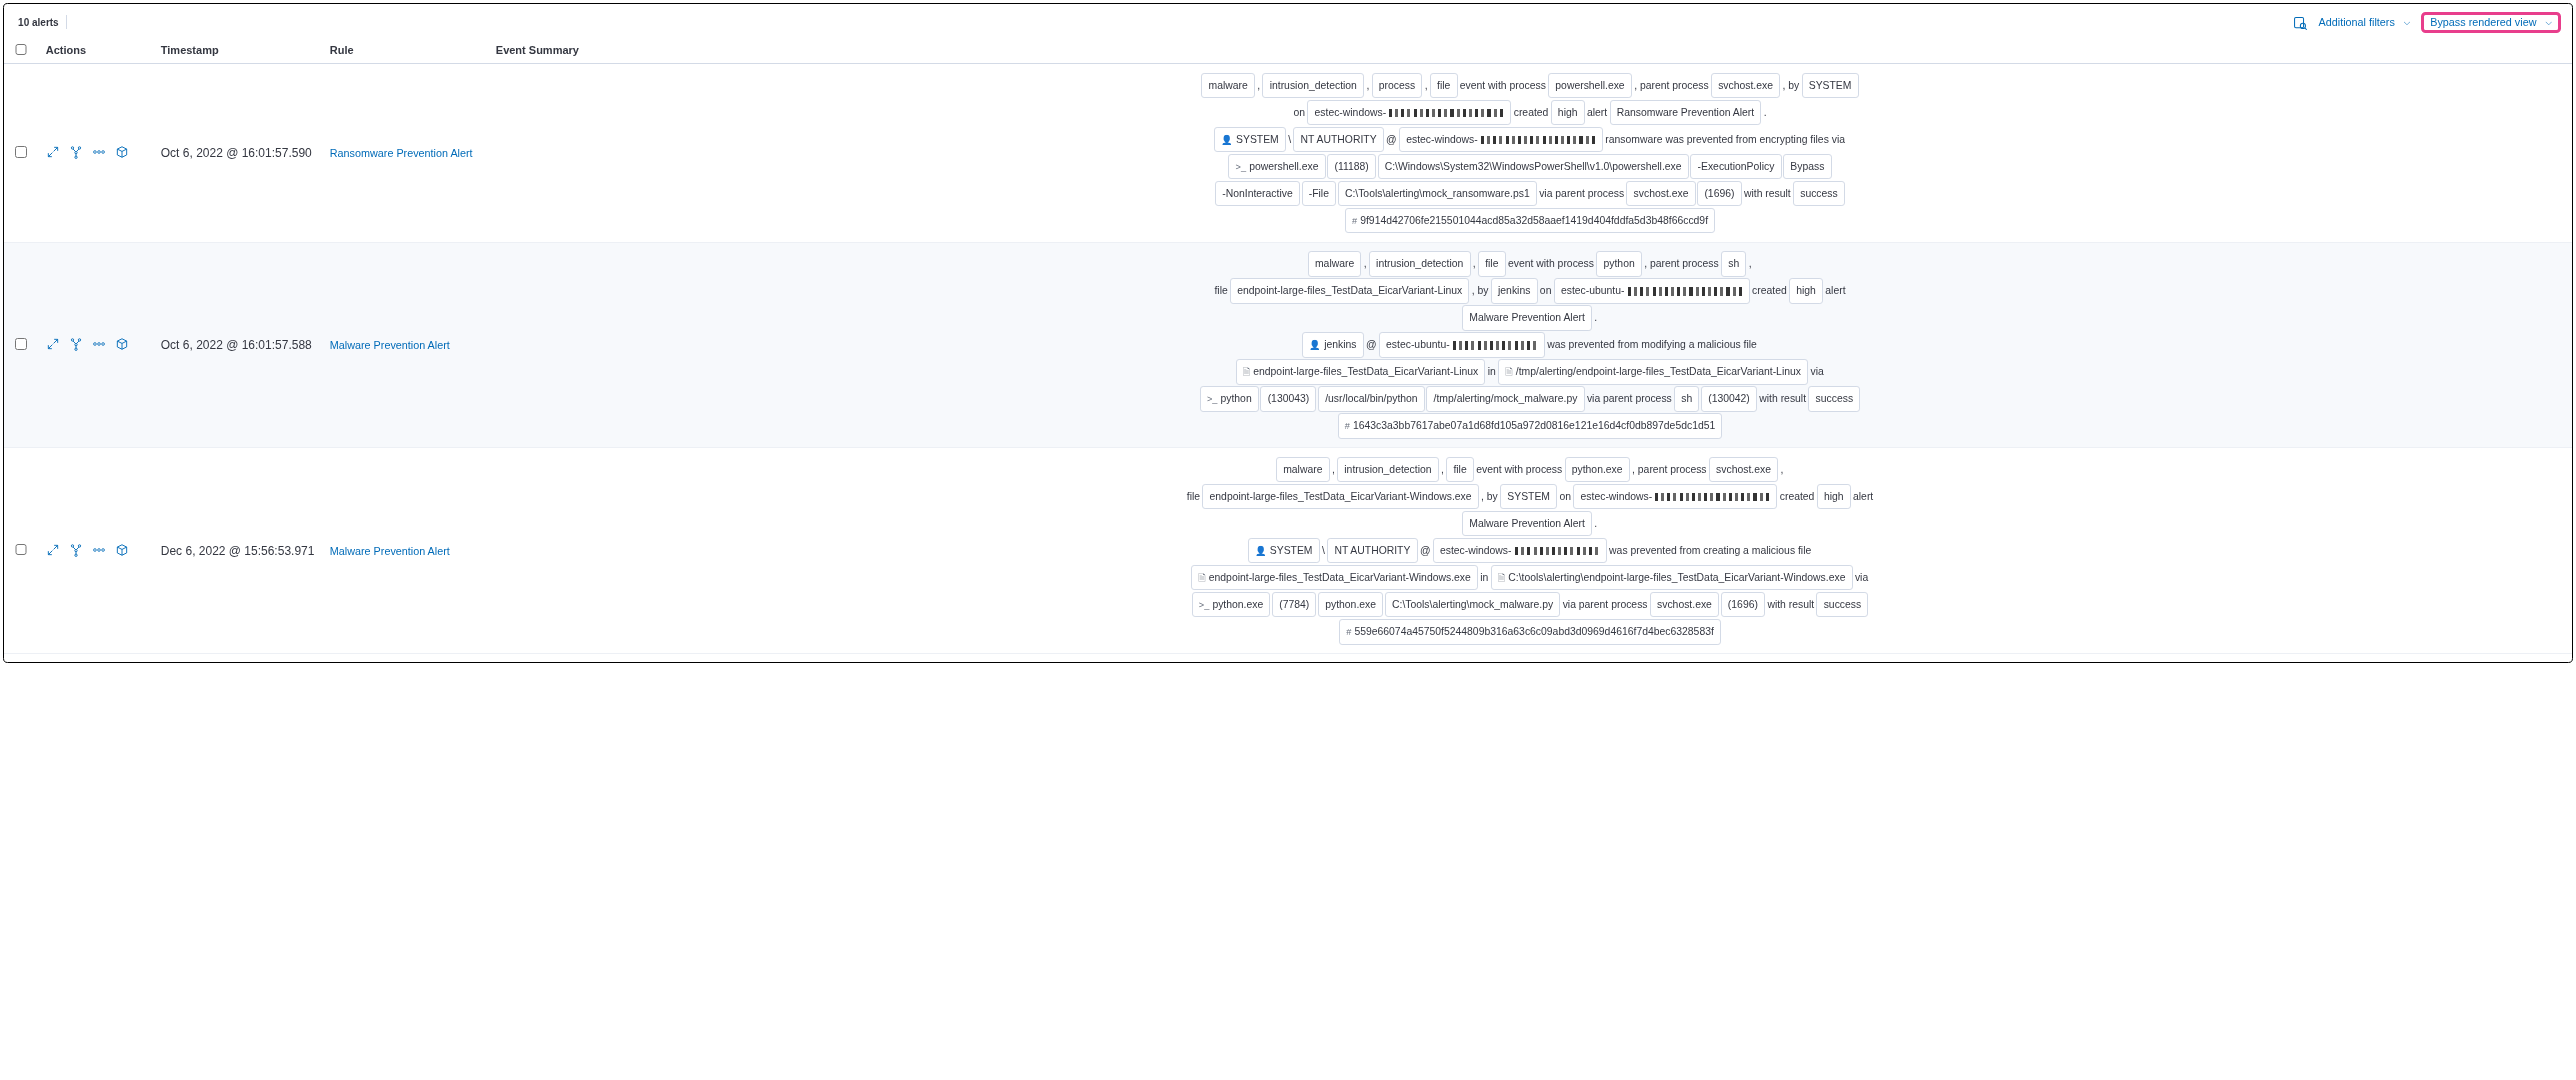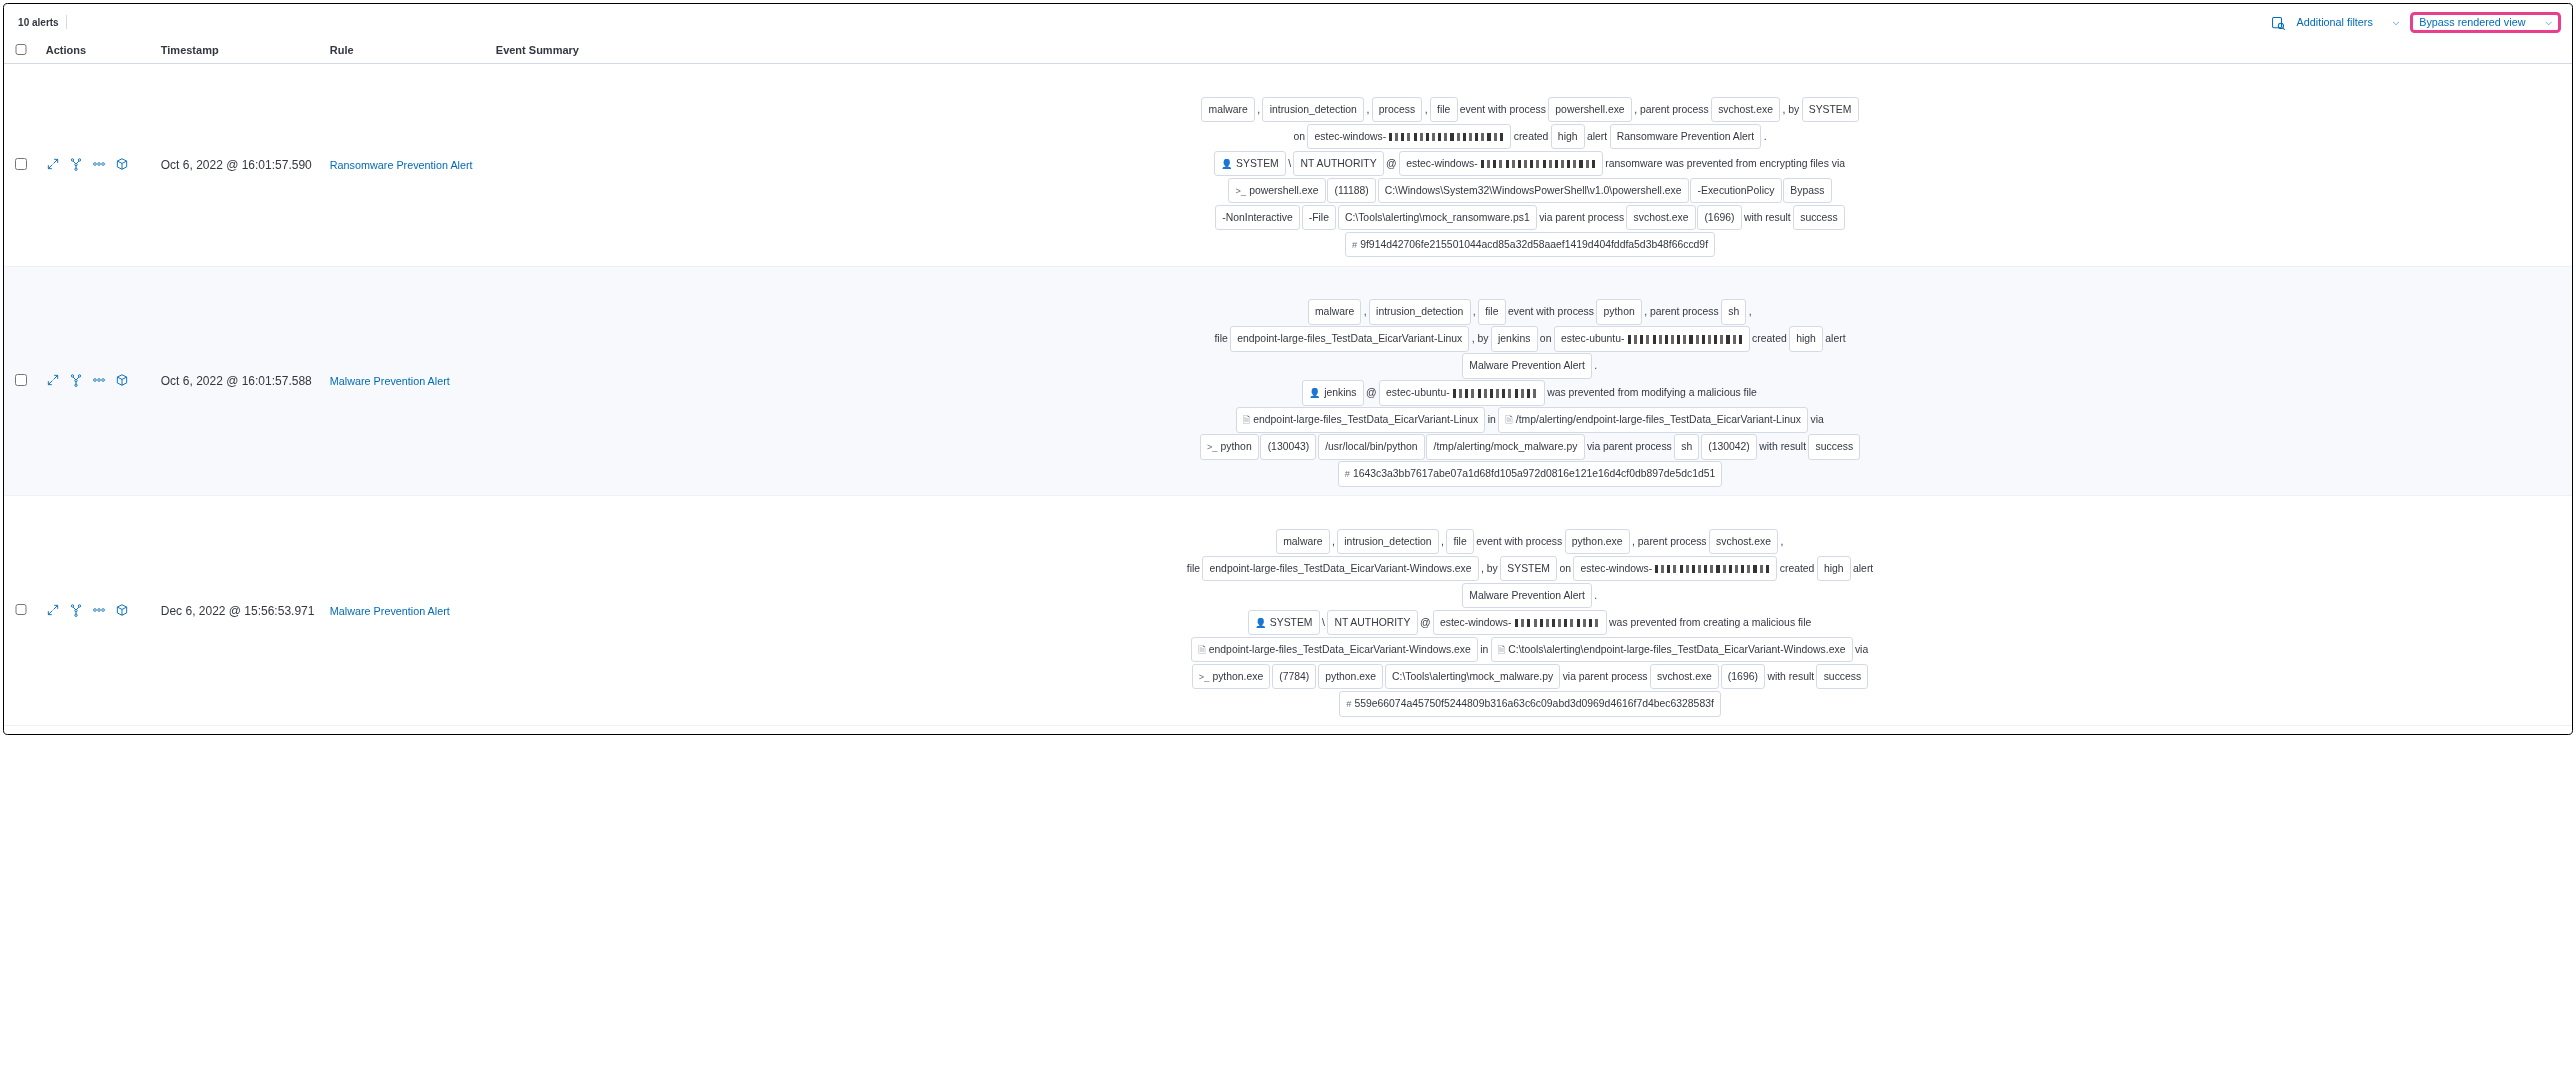"Additional filters" .link { gap: 20px -> 9px }
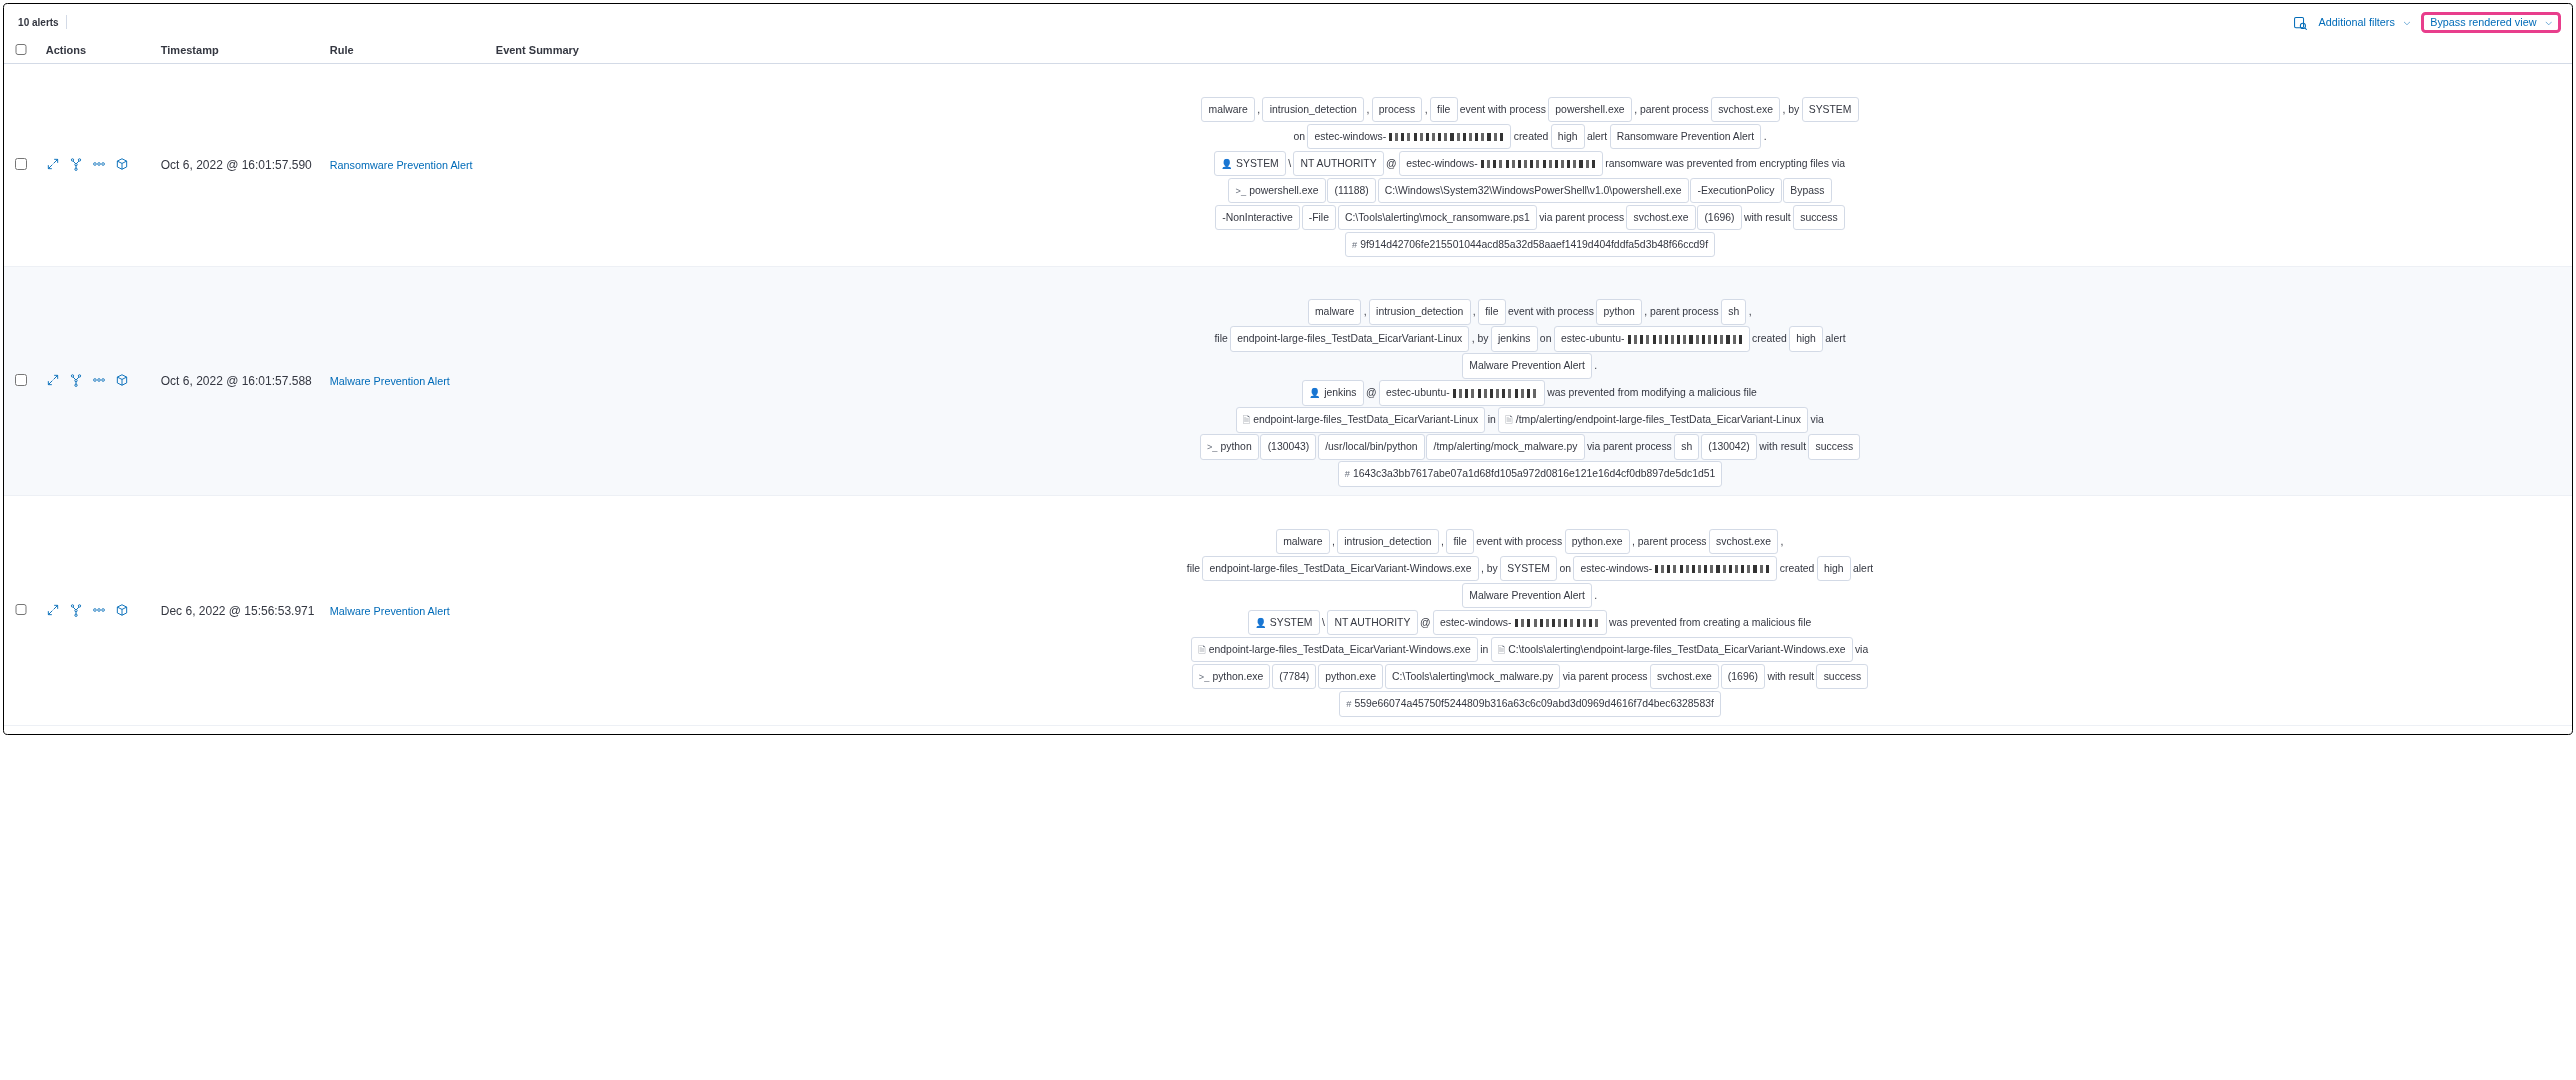"malware , intrusion_detection , process" .summary { margin-top: 24px -> none }
